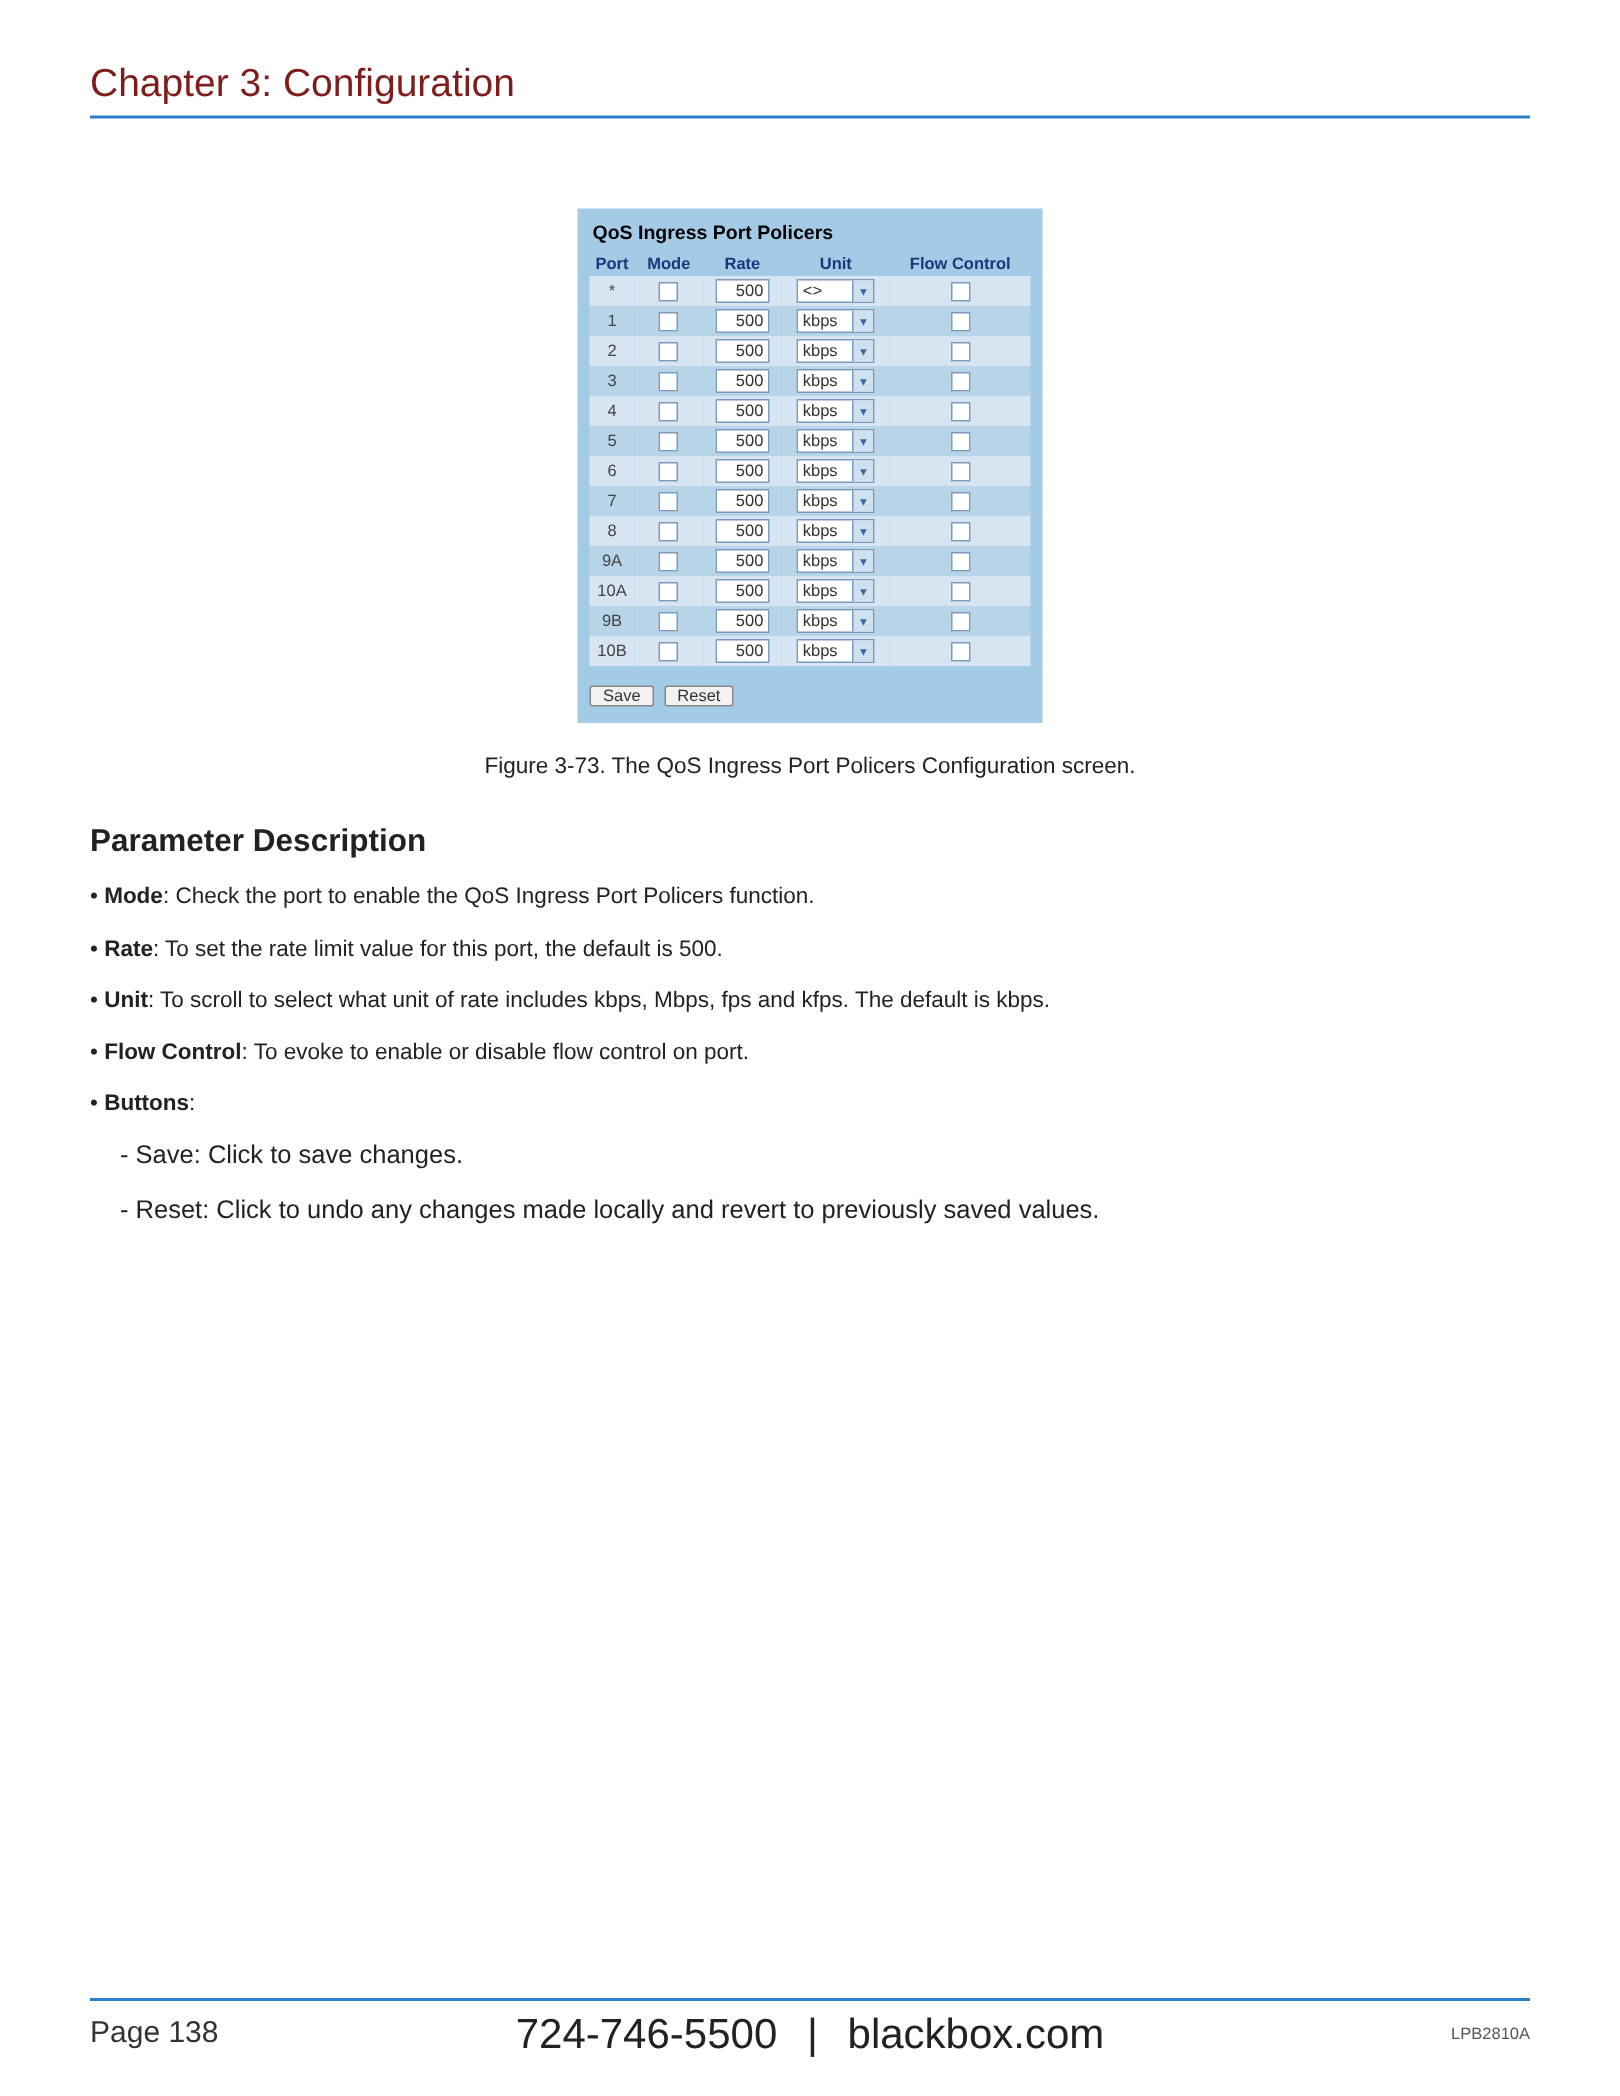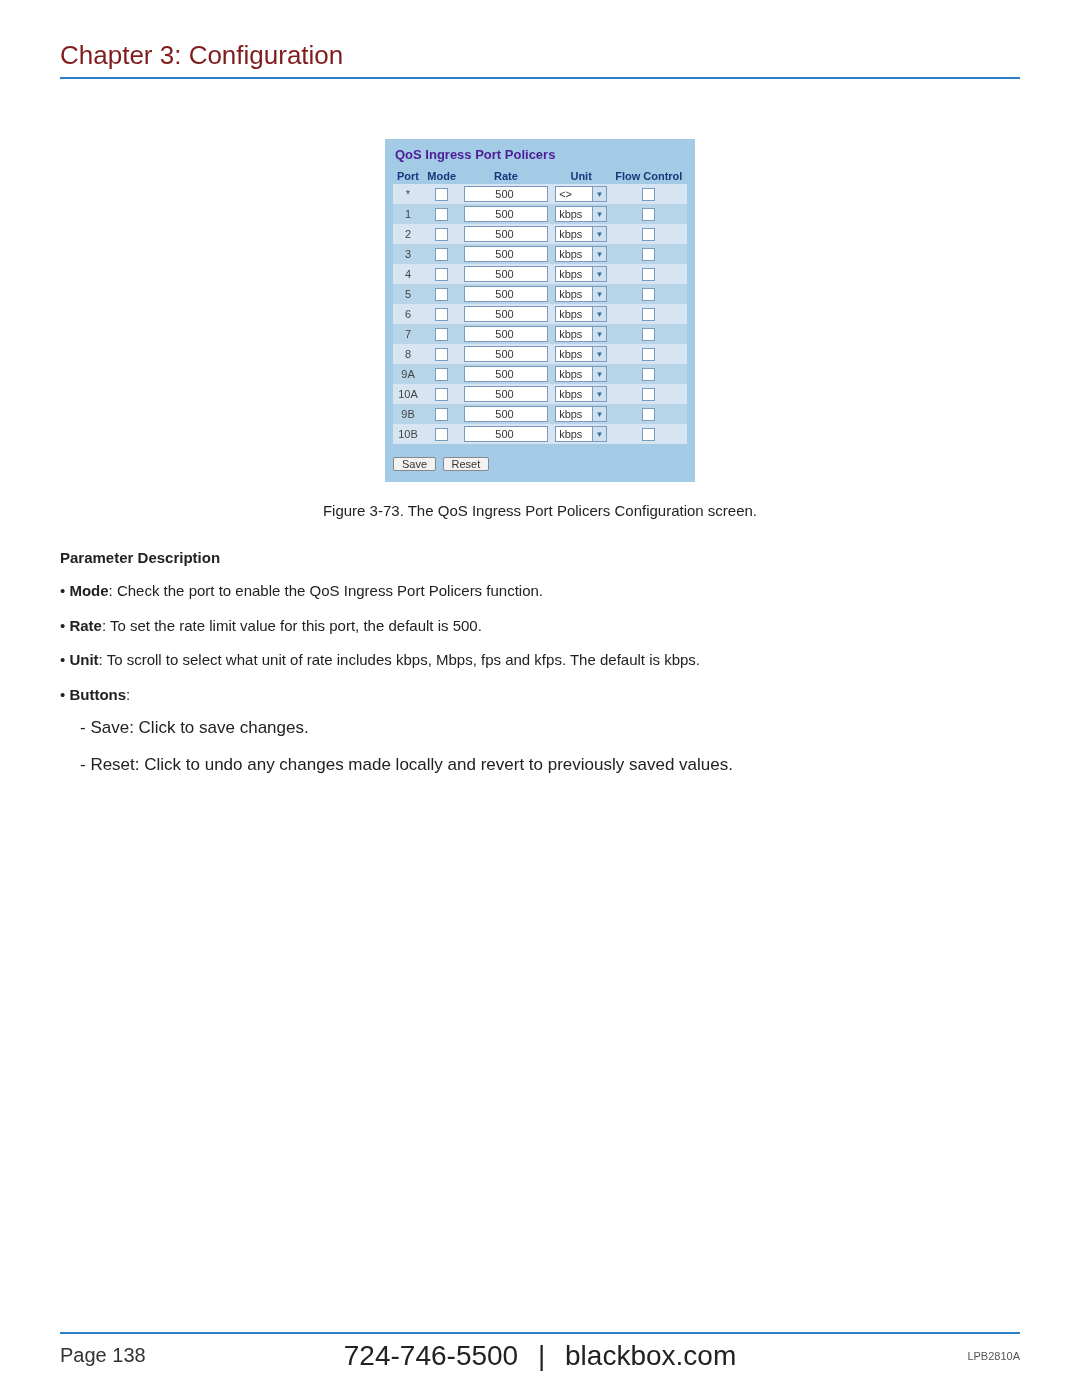"QoS Ingress Port Policers" .screenshot-title { color: #4c1d95 -> #000000 }
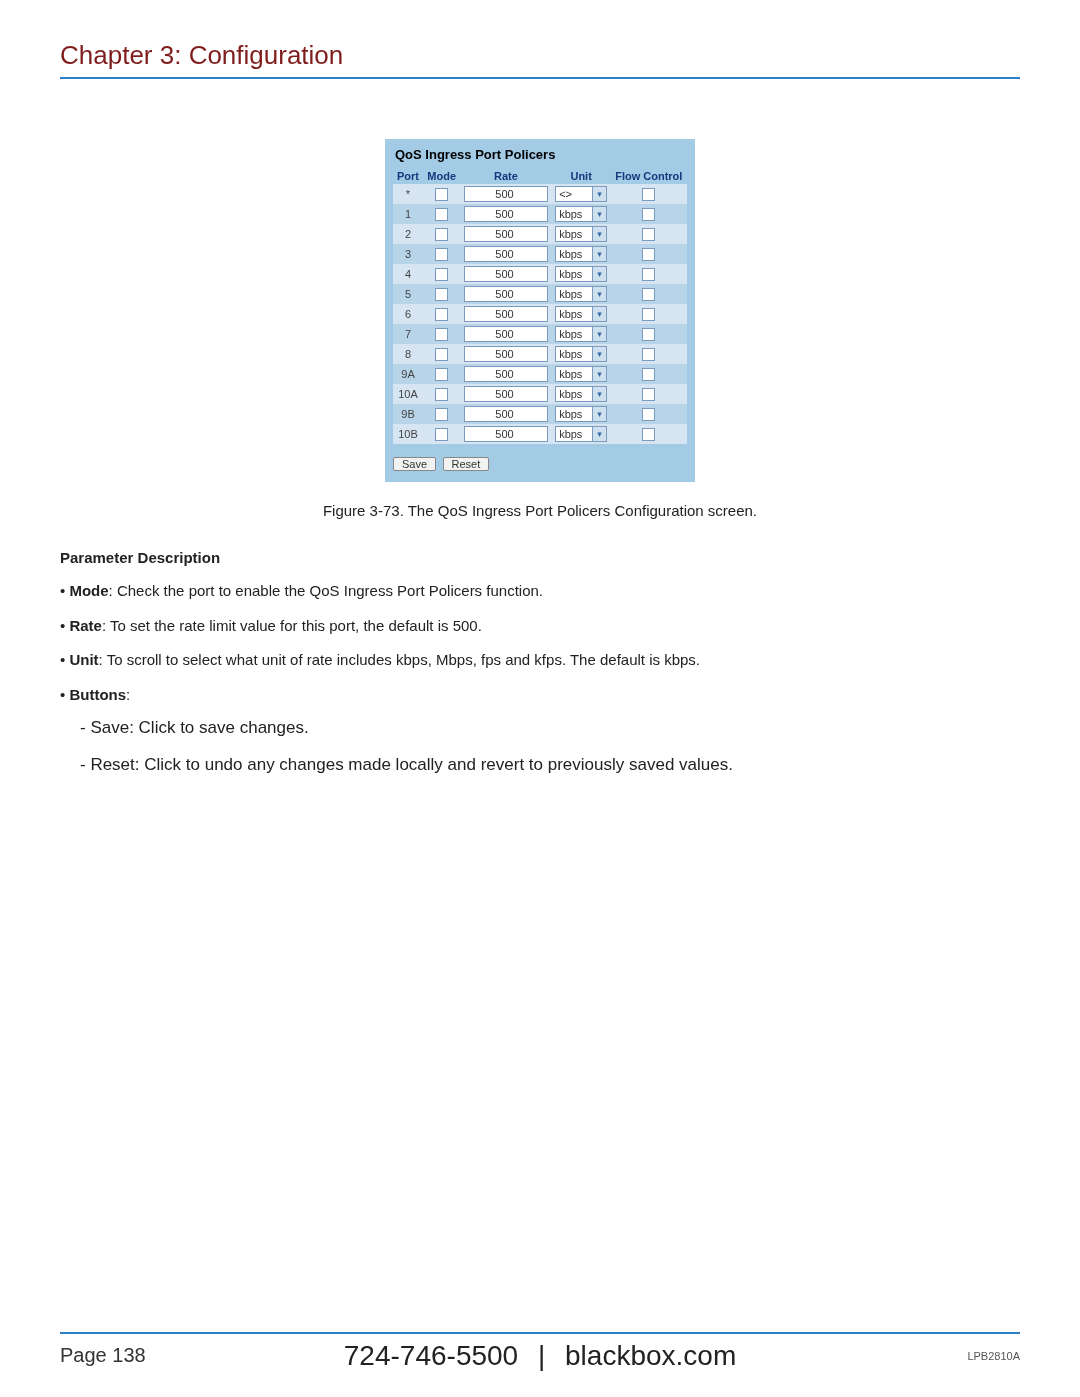"500" .rate-input { text-align: center -> right; width: 84px -> 36px }
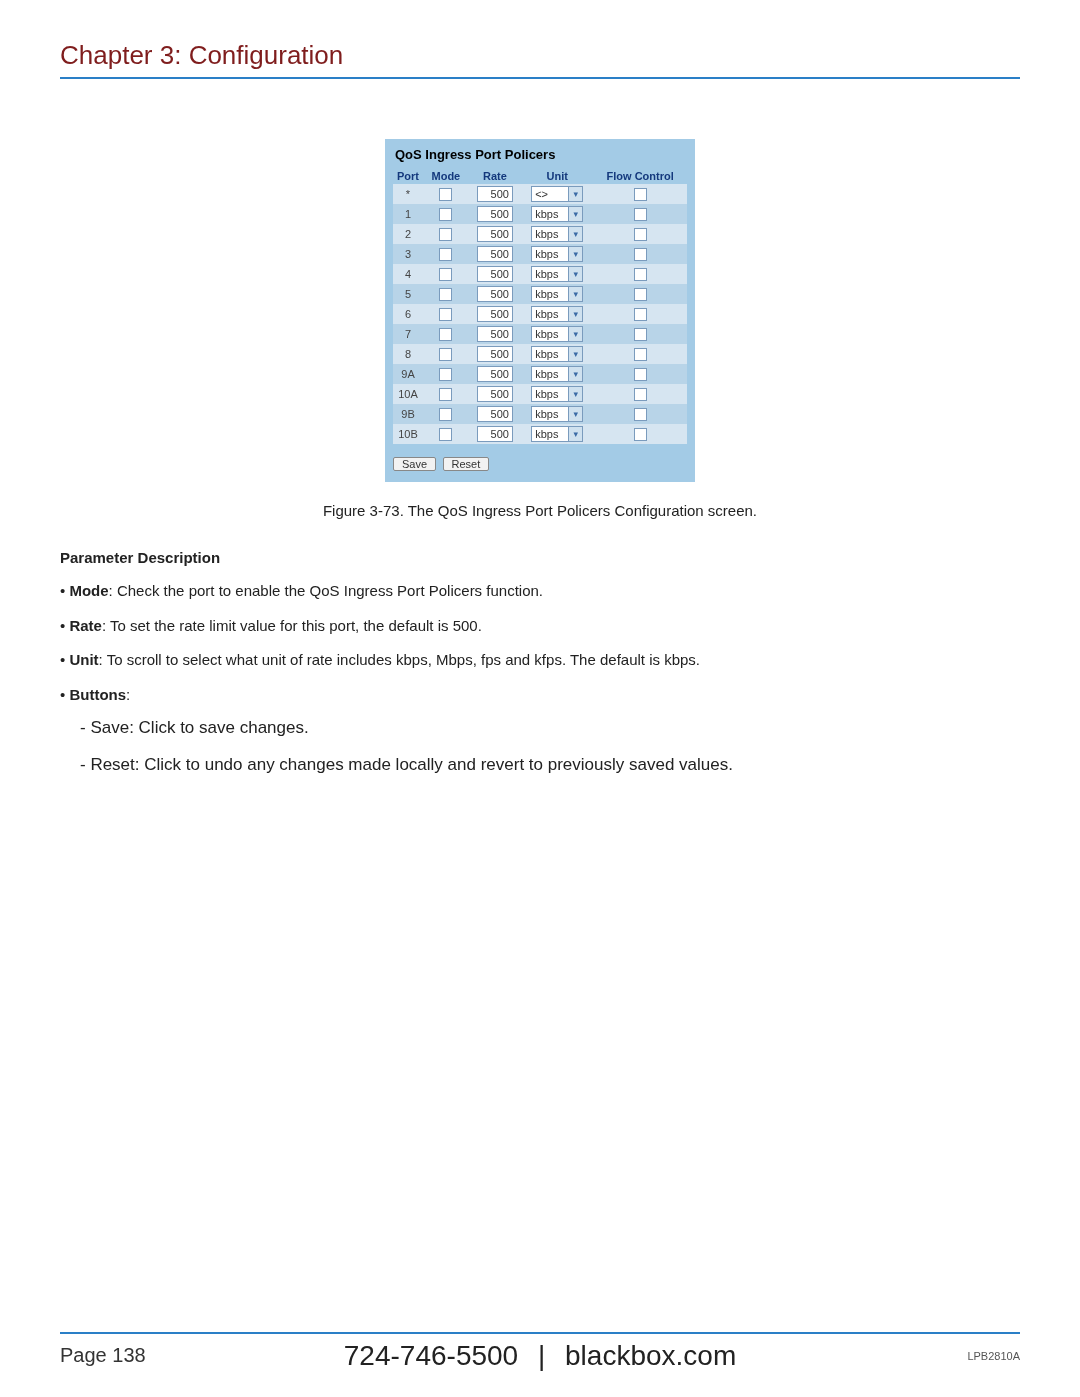"Parameter Description" .param-desc-head { font-size: 15px -> 21px }
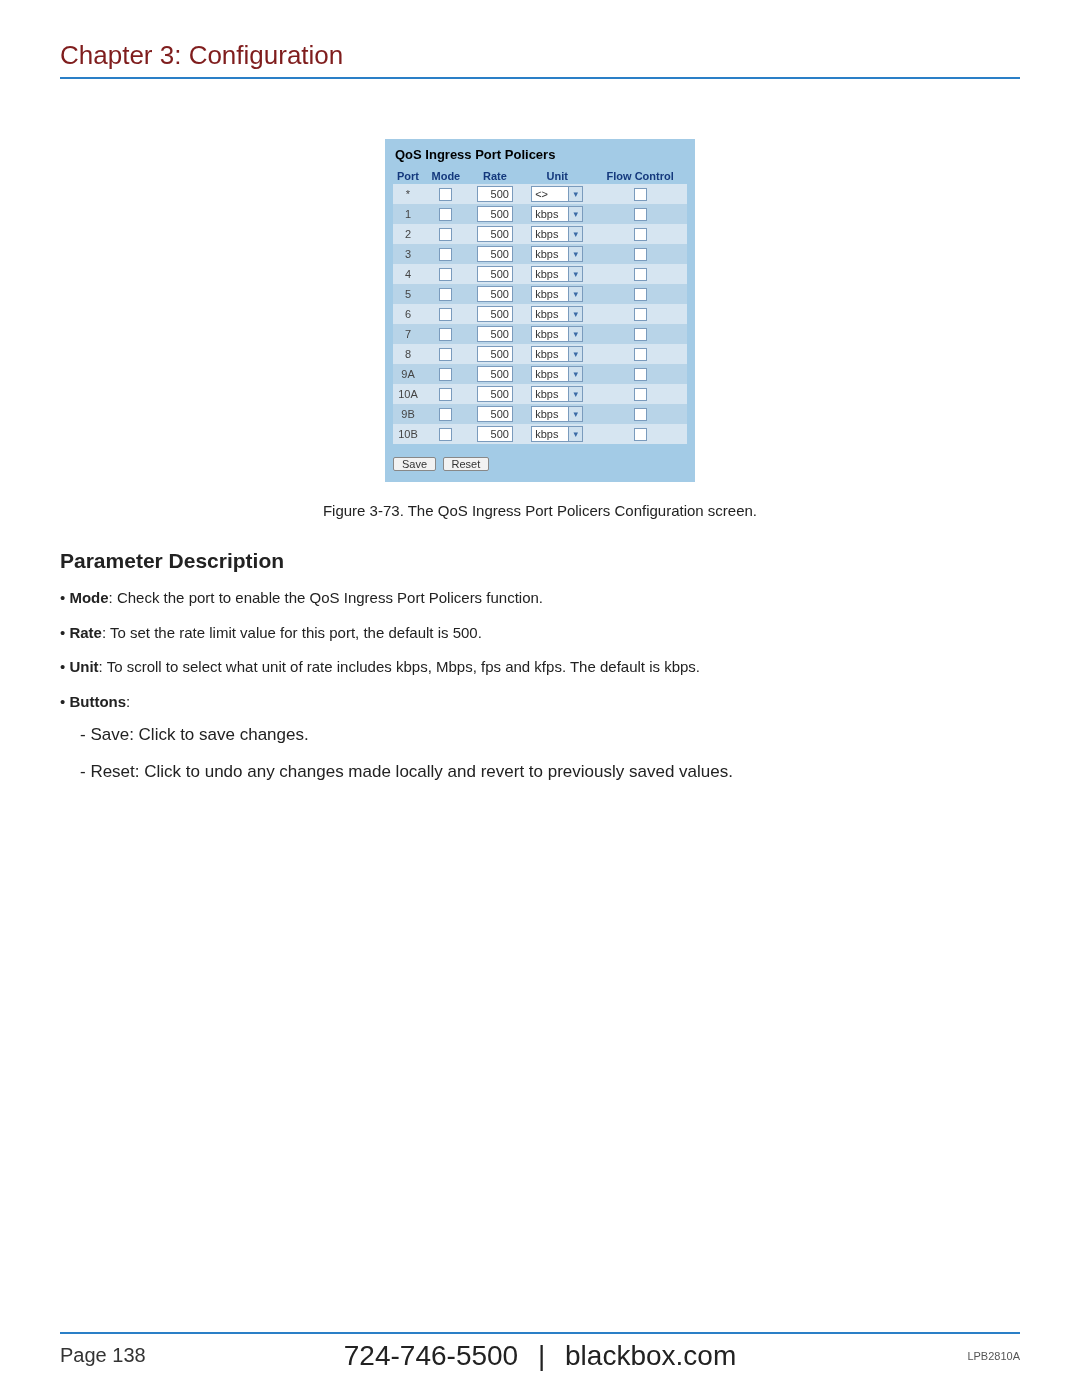"Flow Control: To evoke to" li { html: none -> <li><span>Flow Control</span><span>: To evoke to enable or disable flow control on port.</span></li> }
